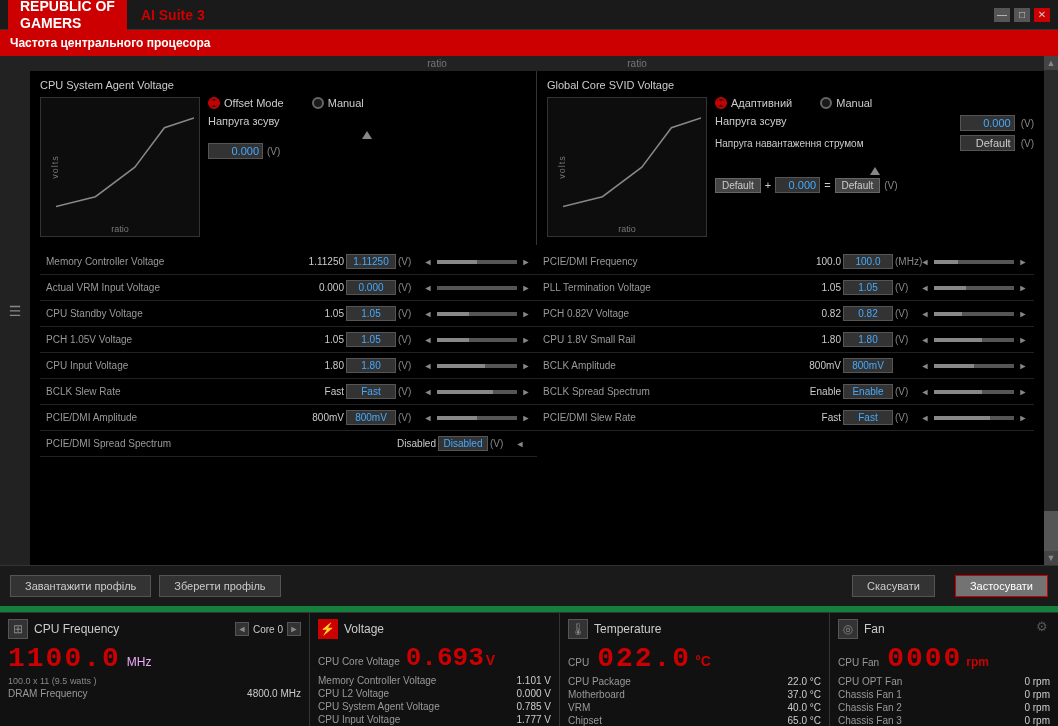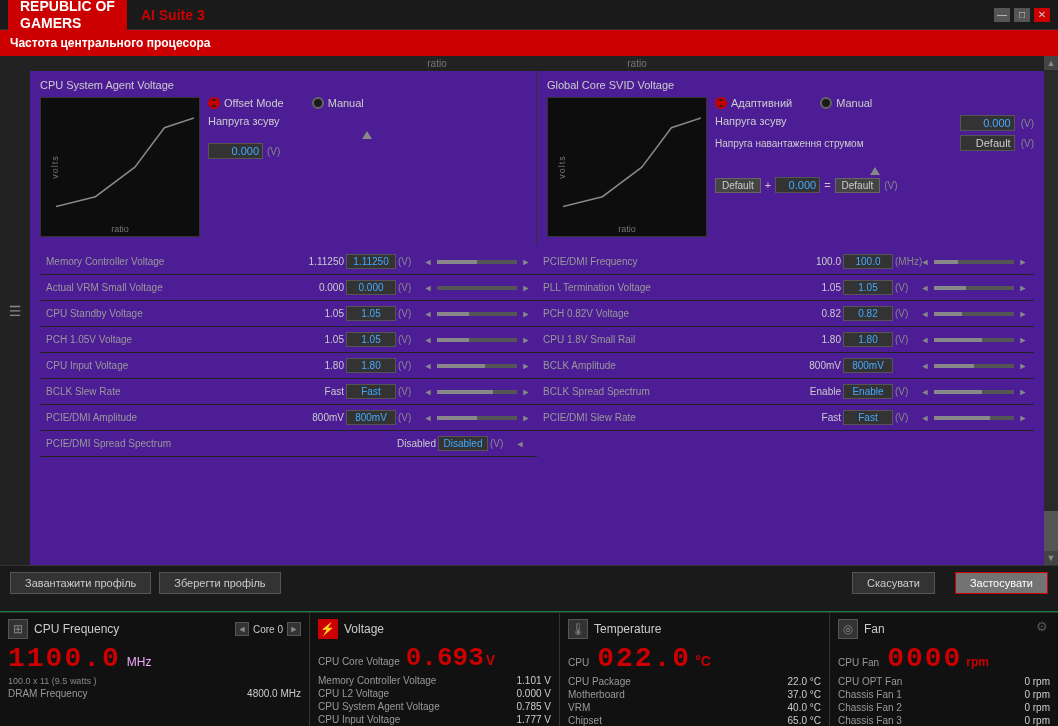"ratio ratio" #scroll-panel { background: #4c1d95 -> #000000 }
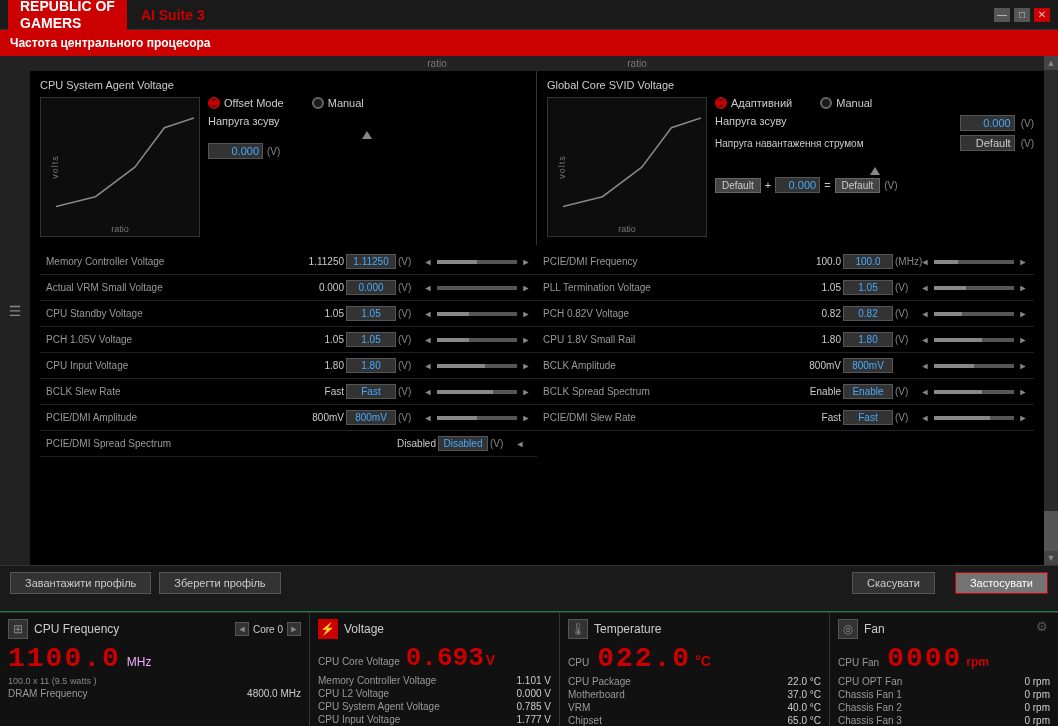"Actual VRM Small Voltage" span.setting-label { text: Small -> Input }
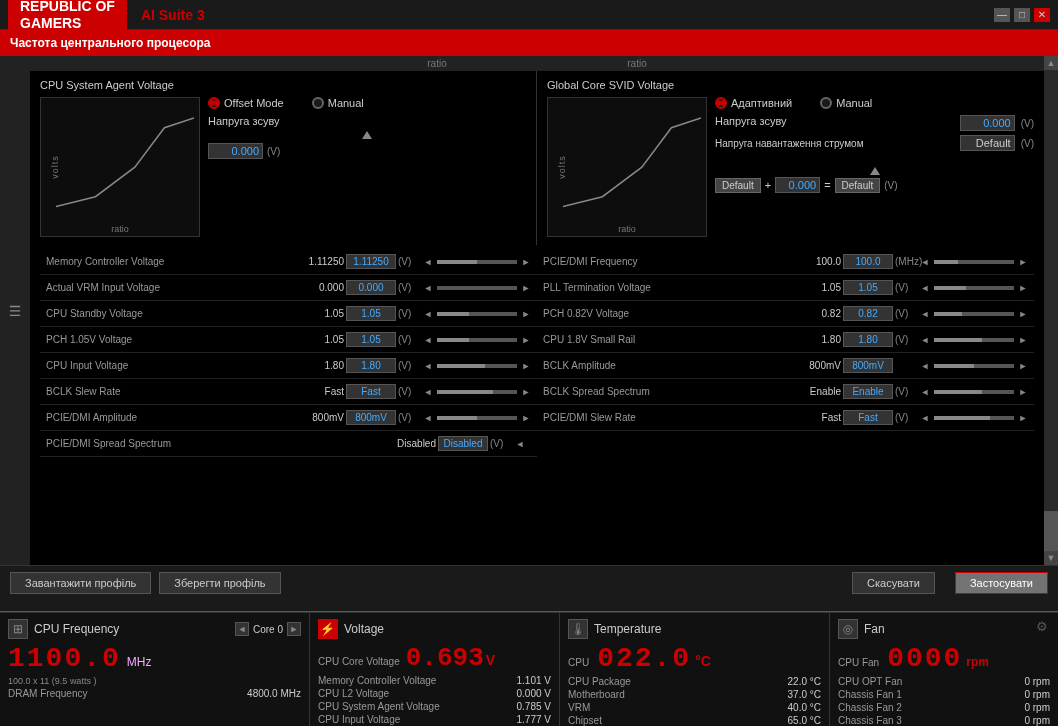"Завантажити профіль" #bottom-buttons { align-items: flex-start -> center; border-bottom: 1px solid #15803d -> 6px solid #15803d }
